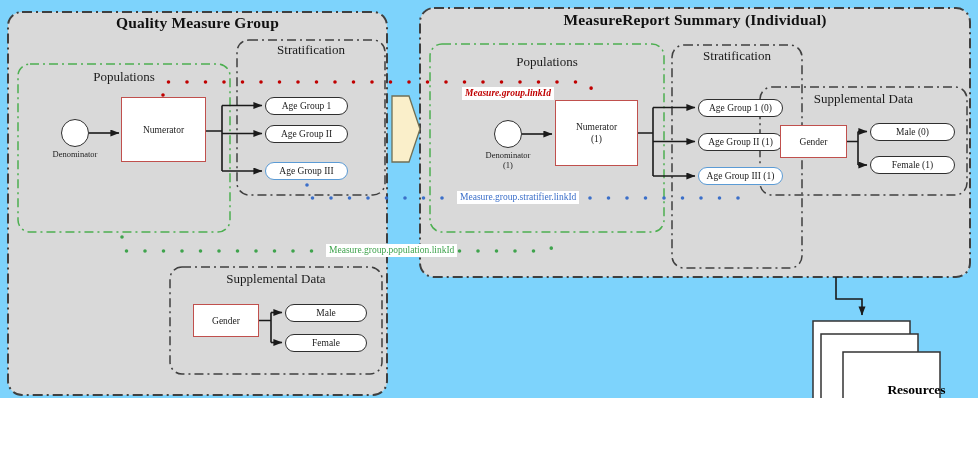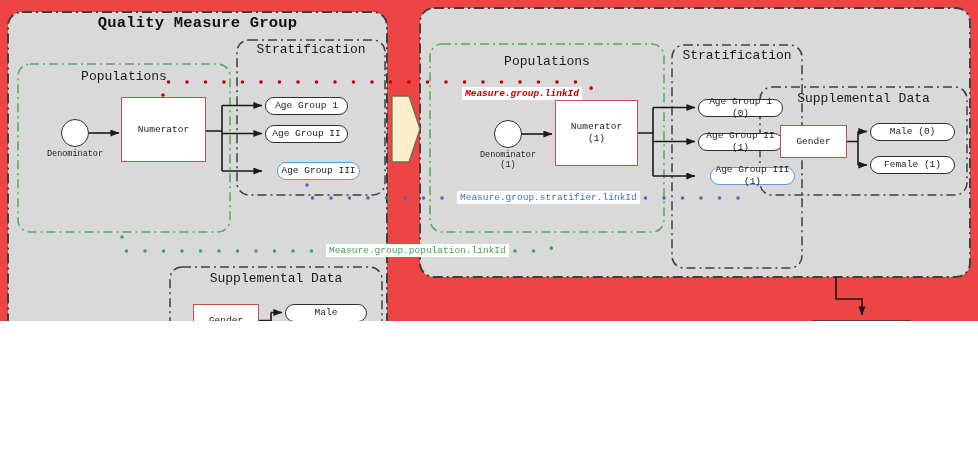"Quality Measure Group" #stage { background: #ef4444 -> #7dd3fc; font-family: Liberation Mono, monospace -> Liberation Serif, serif; height: 321px -> 398px }
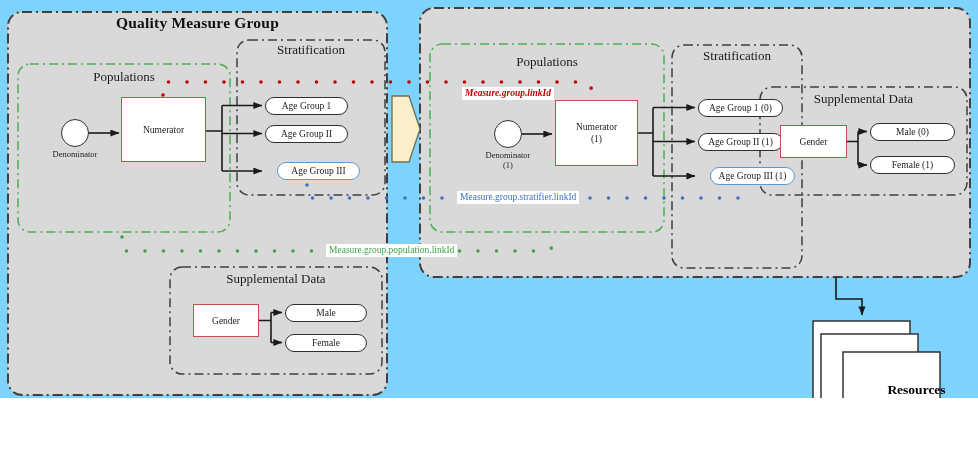"MeasureReport Summary (Individual)" div.lbl { html: none -> <div>MeasureReport Summary (Individual)</div> }
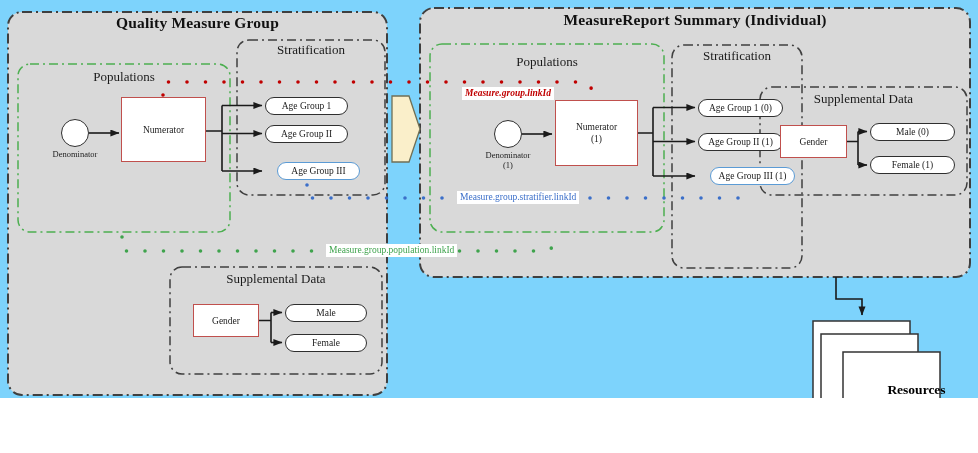"Age Group III" .pill.blue { margin-left: 12px -> none }
